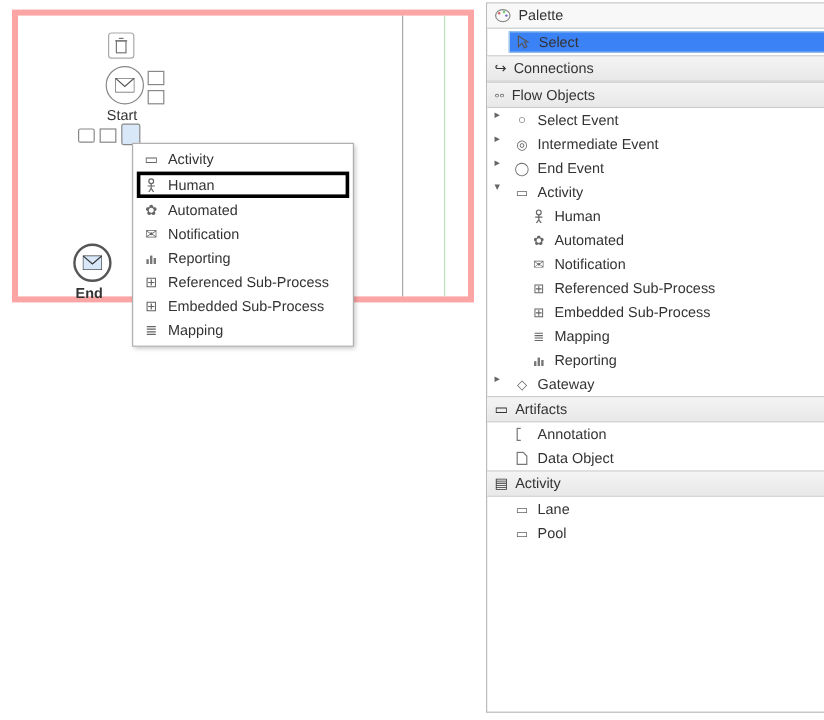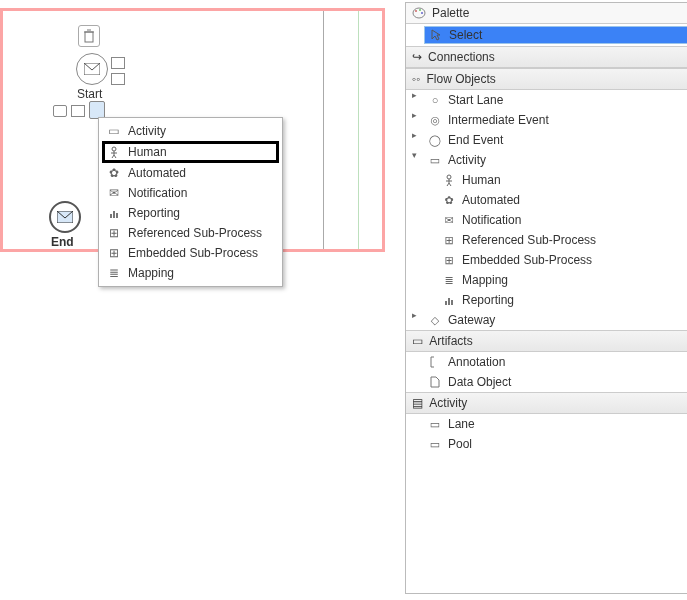"Start" .canvas { border: 3px solid #fca5a5 -> 5px solid #fca5a5; left: 0 -> 10px }
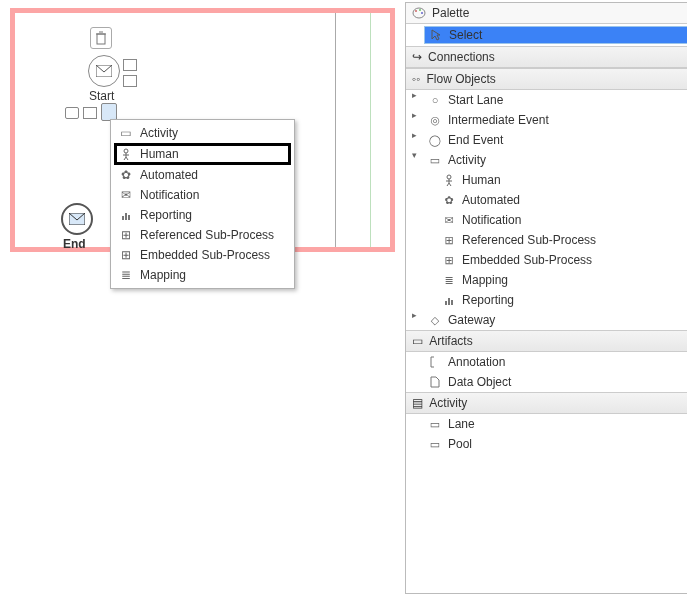"Start Lane" span { text: Start Lane -> Select Event }
